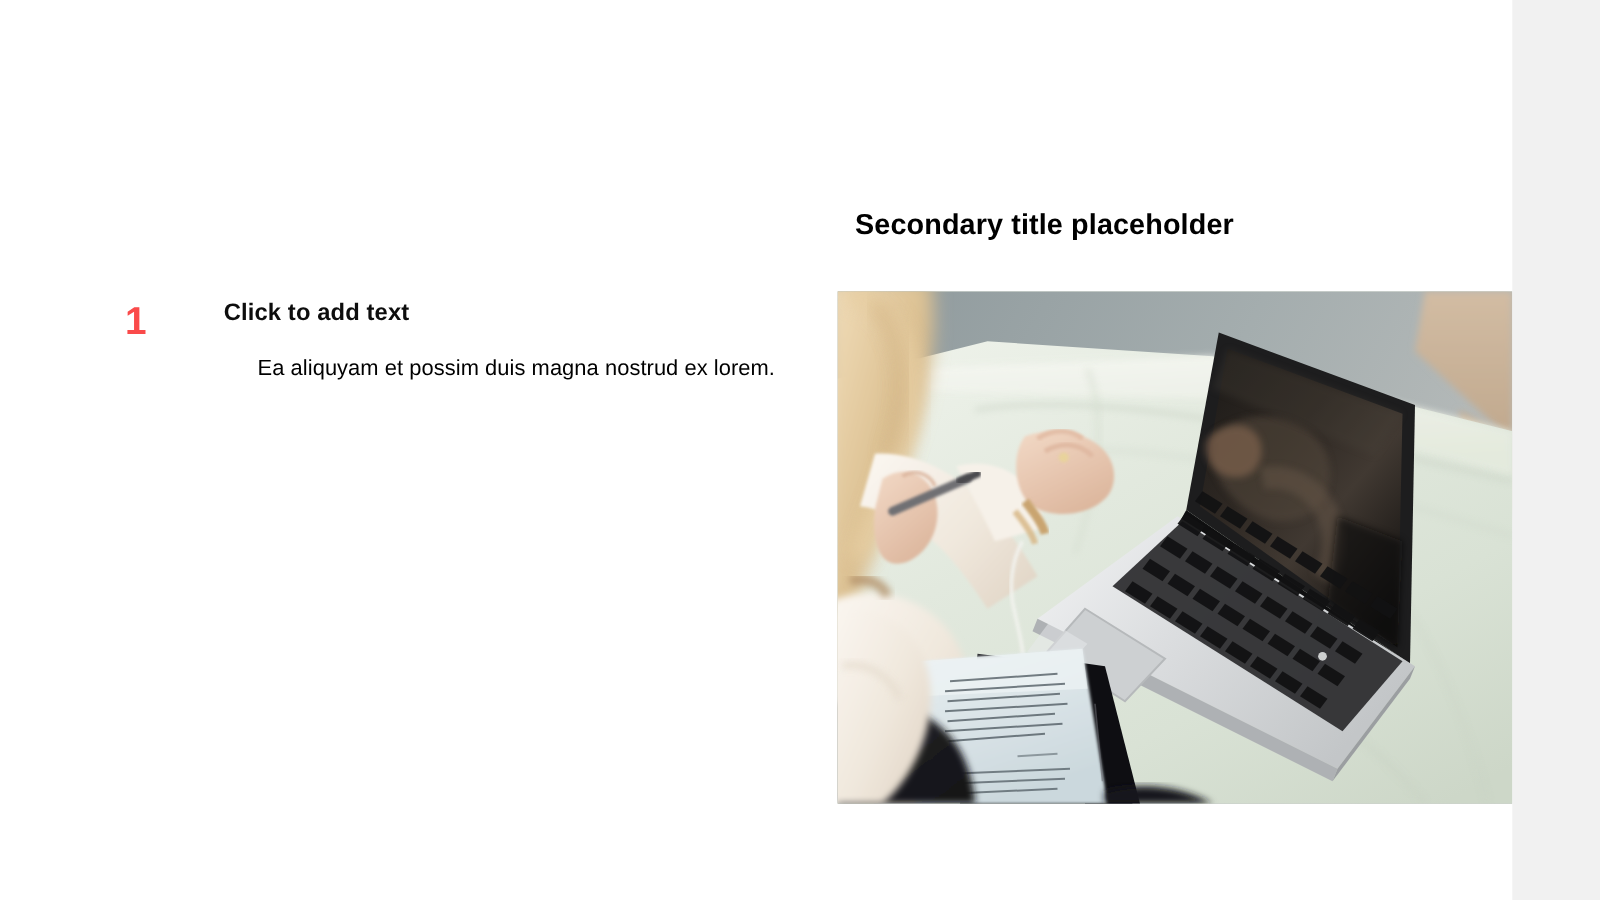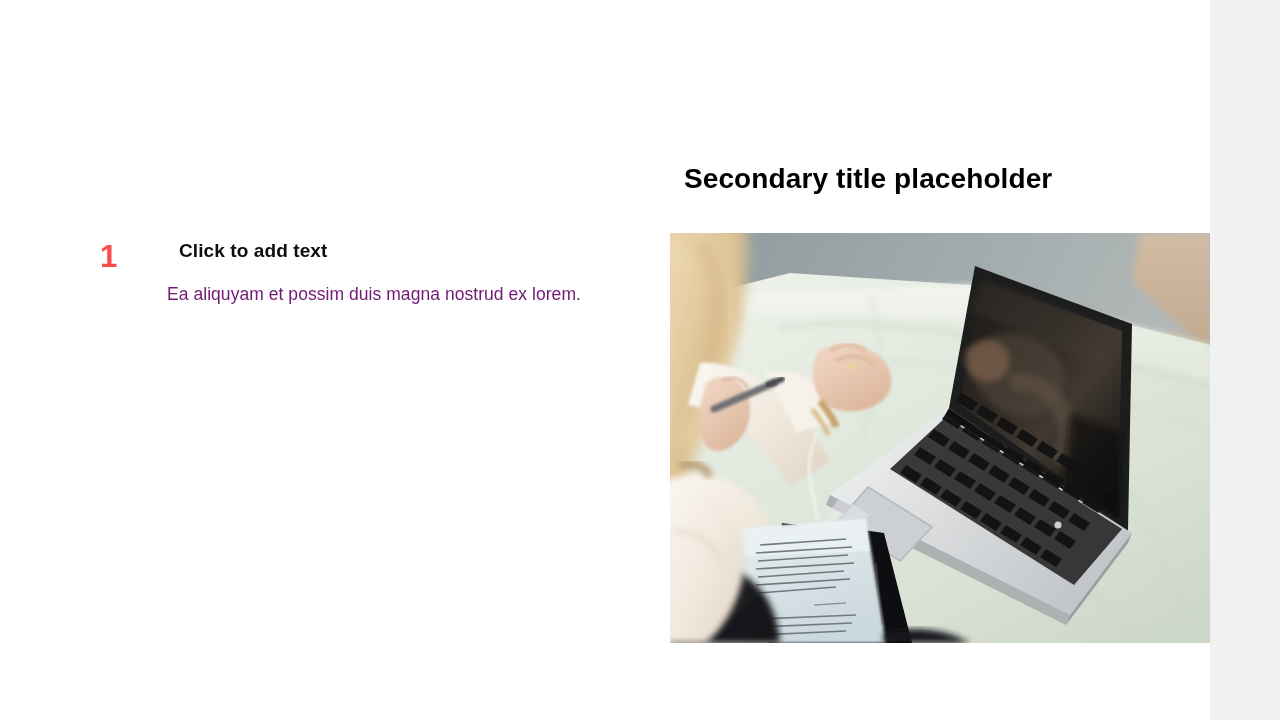"Secondary title placeholder" .secondary-title { font-size: 28px -> 23px }
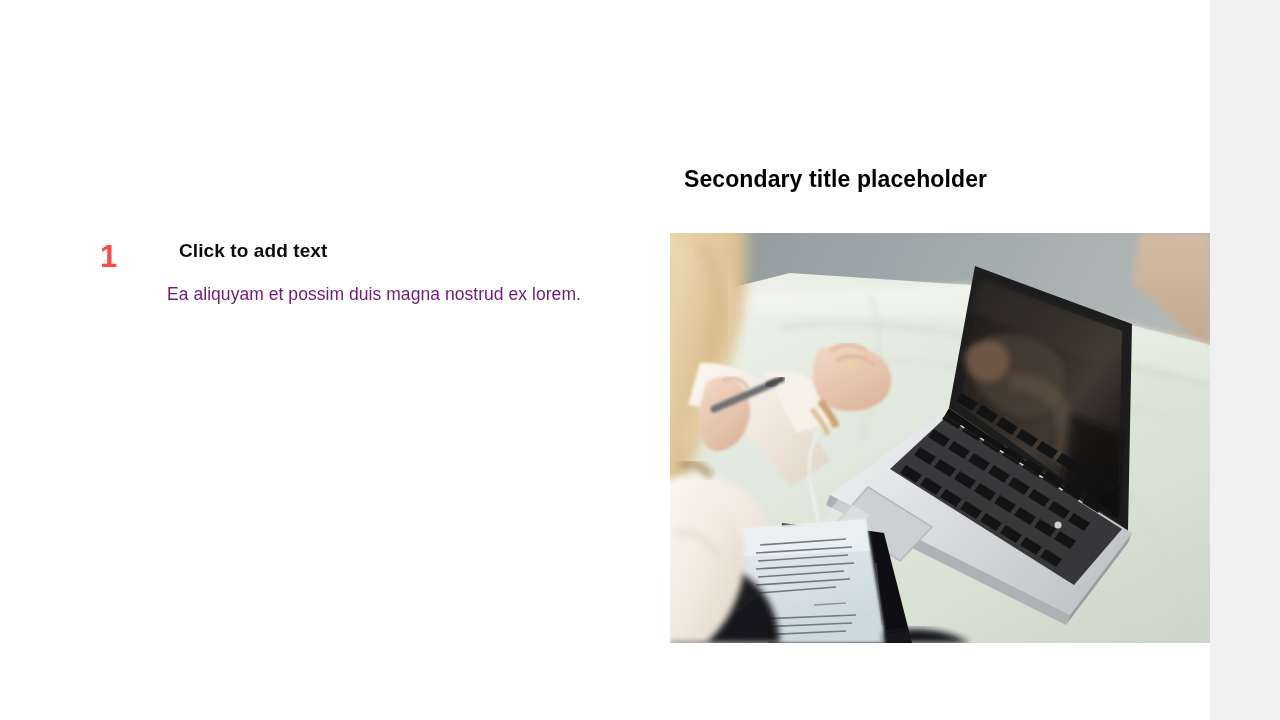"Ea aliquyam et possim duis" .bullet-text { color: #701a75 -> #000000; text-align: none -> right }
